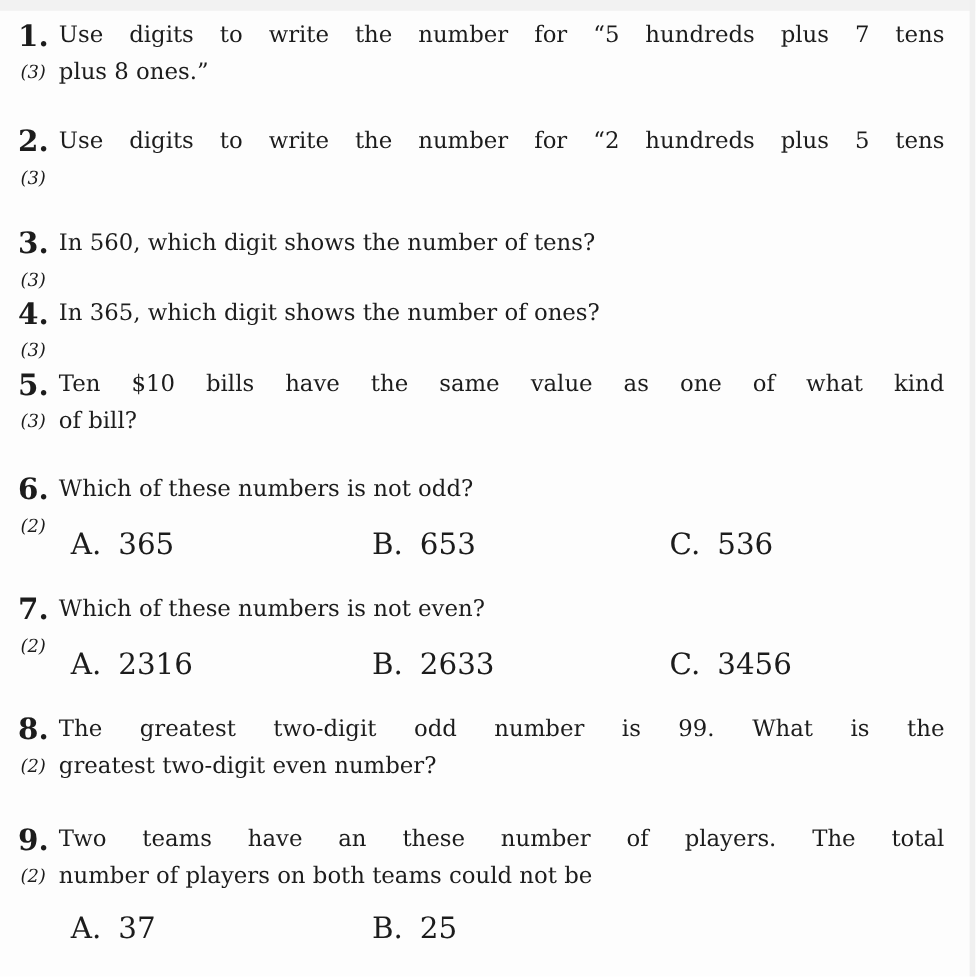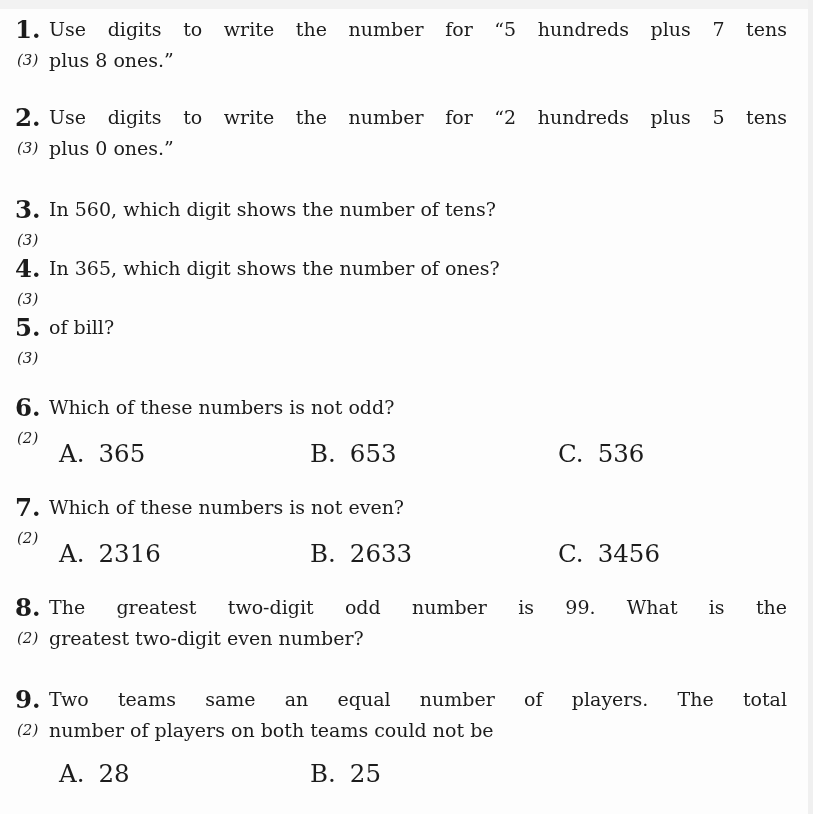"plus 0 ones.”" div.qline { html: <div>plus 0 ones.”</div> -> none }
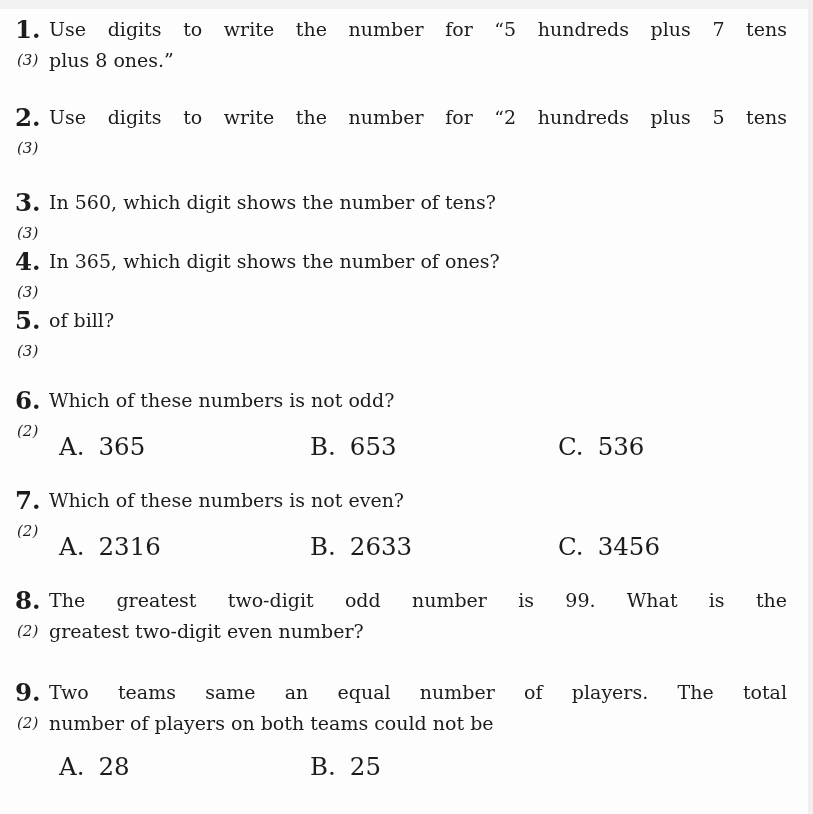"Ten $10 bills have the" div.qline { html: none -> <div>Ten $10 bills have the same value as one of what kind</div> }
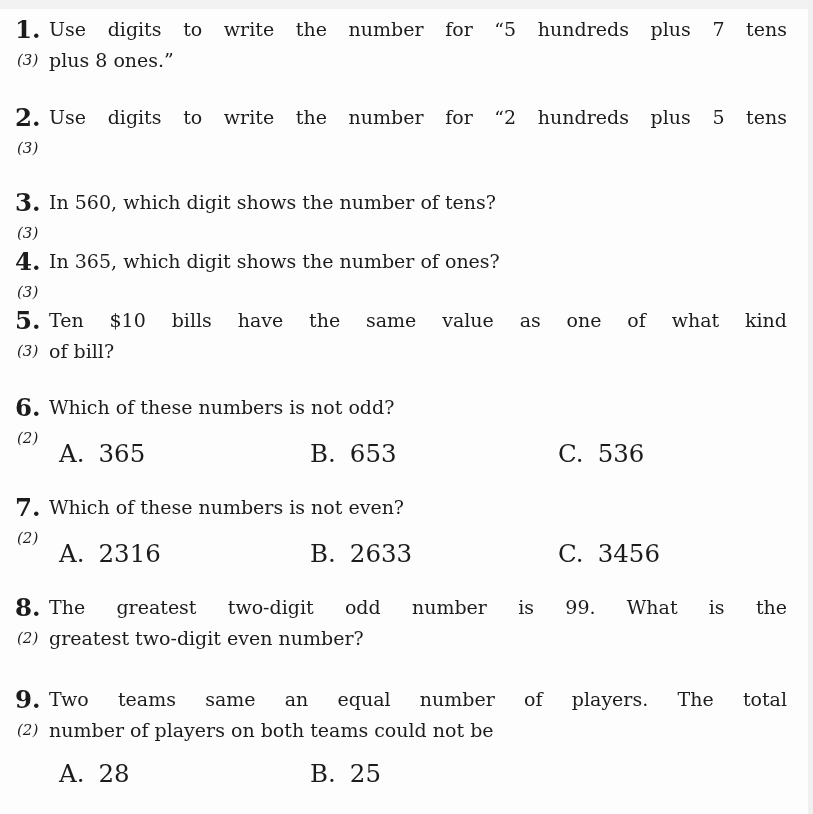"Two teams same an equal" div.qline { text: same an equal -> have an these }
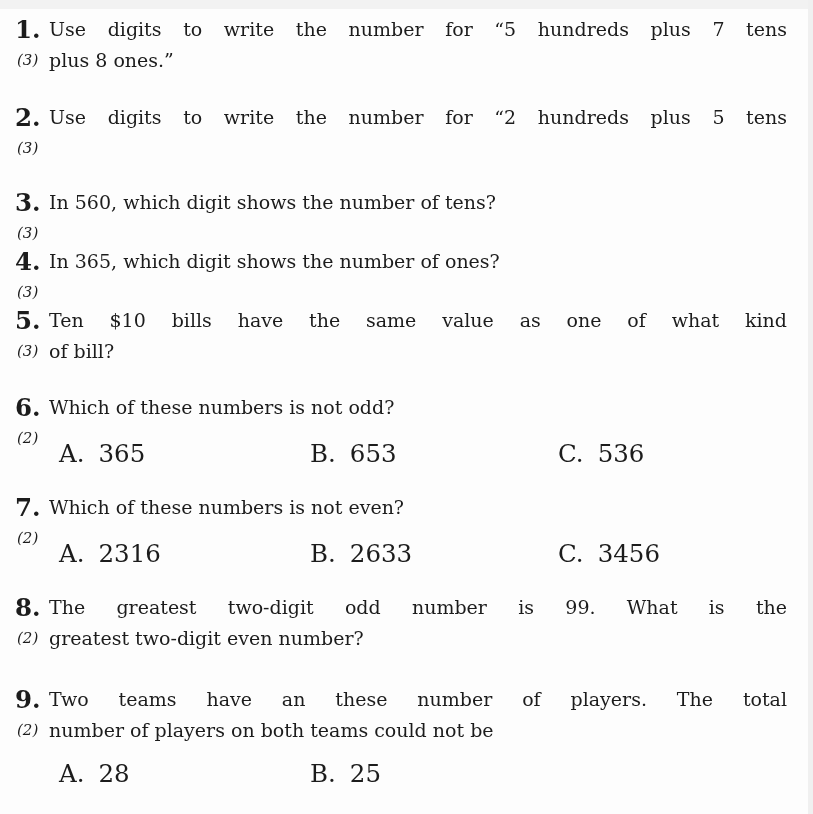"28" span.cvalue { text: 28 -> 37 }
